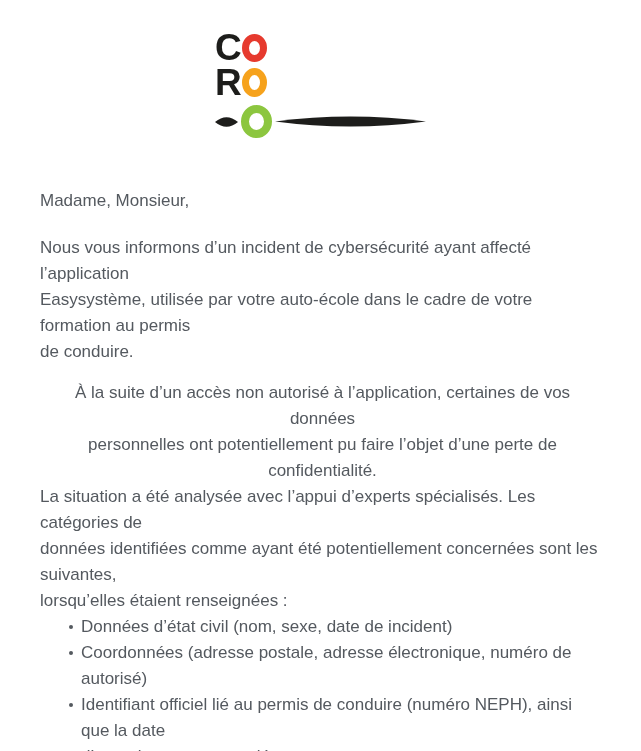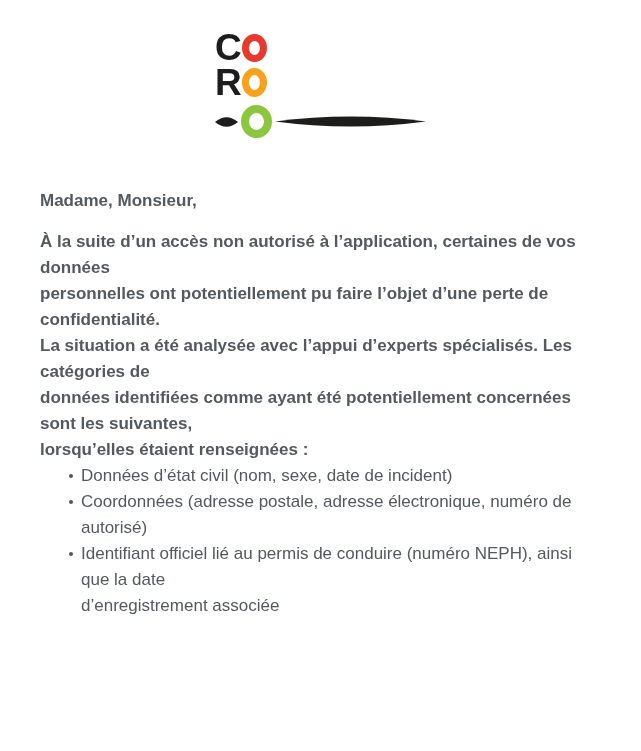"Madame, Monsieur," .para { font-weight: bold -> none }
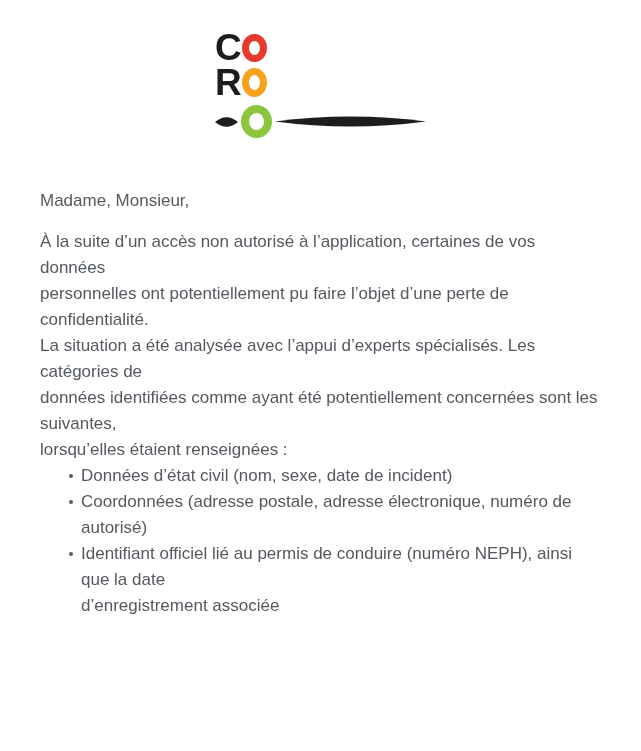"Nous vous informons d’un incident" p.para { html: none -> <p>Nous vous informons d’un incident de cybersécurité ayant affecté l’application Easysystème, utilisée par votre auto-école dans le cadre de votre formation au permis de conduire.</p> }
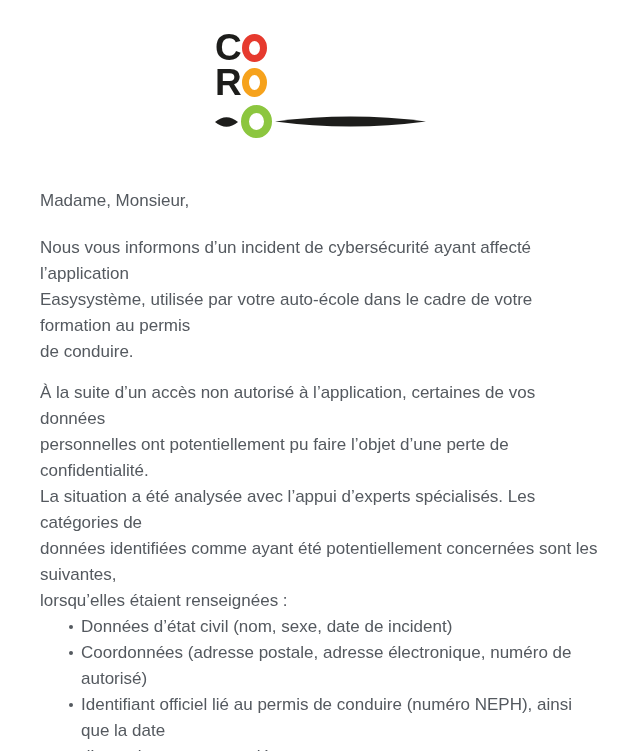"À la suite d’un accès" .para.p-access { text-align: none -> center }
